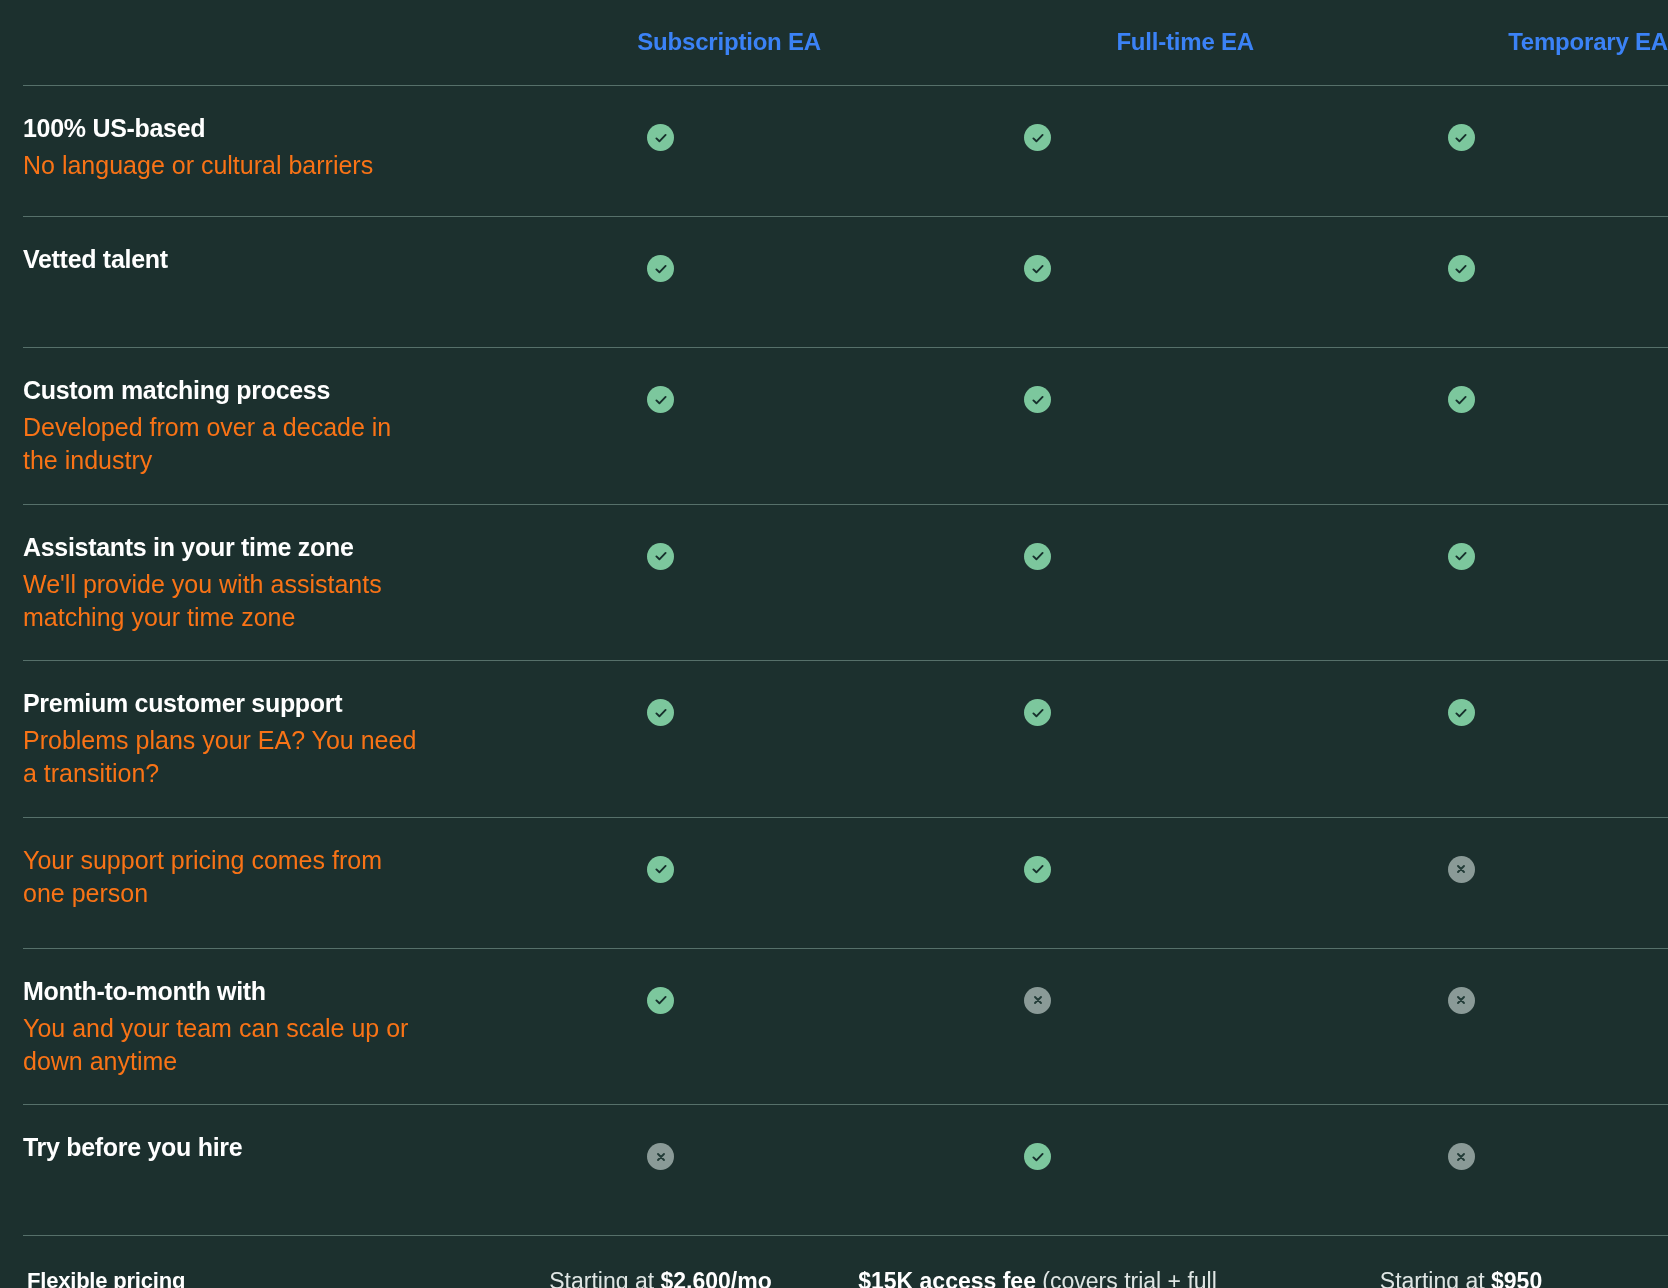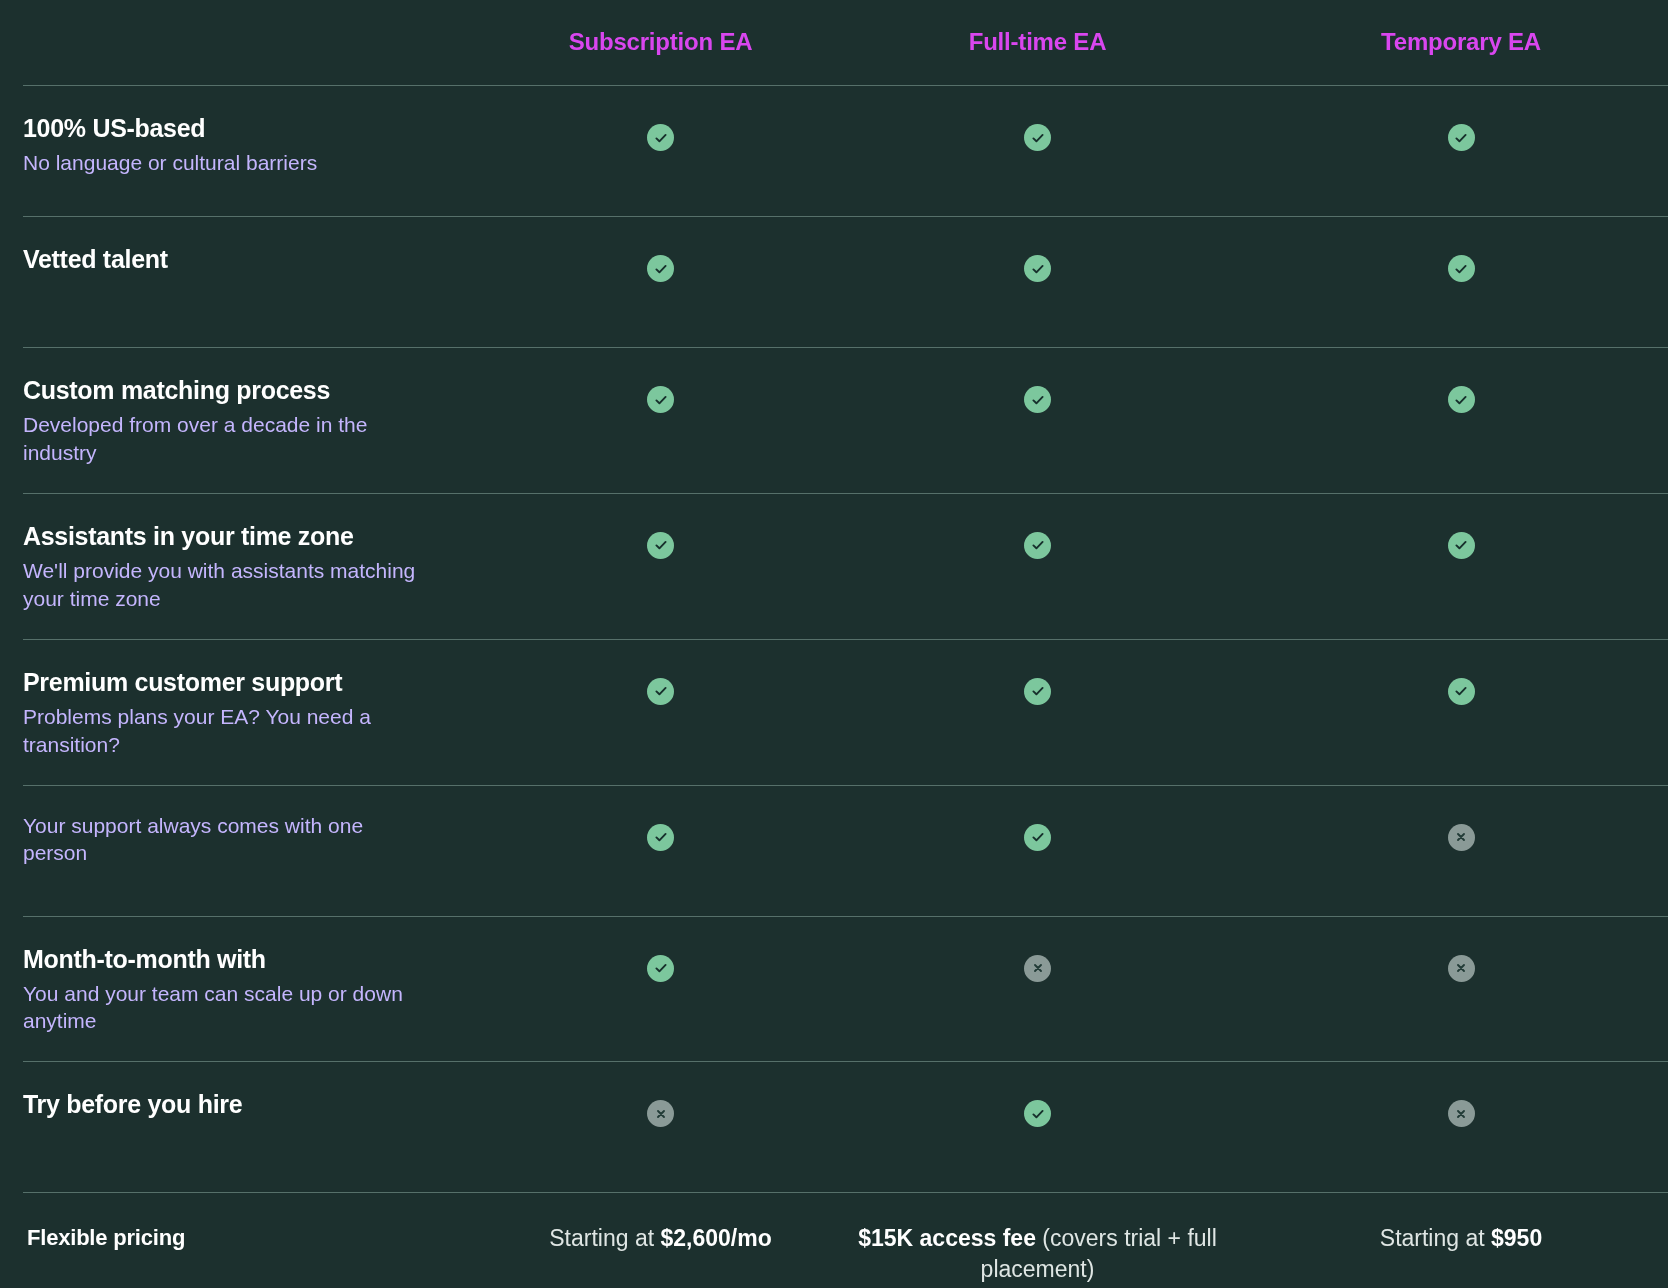"Subscription EA" .header-cell { color: #d946ef -> #3b82f6; text-align: center -> right }
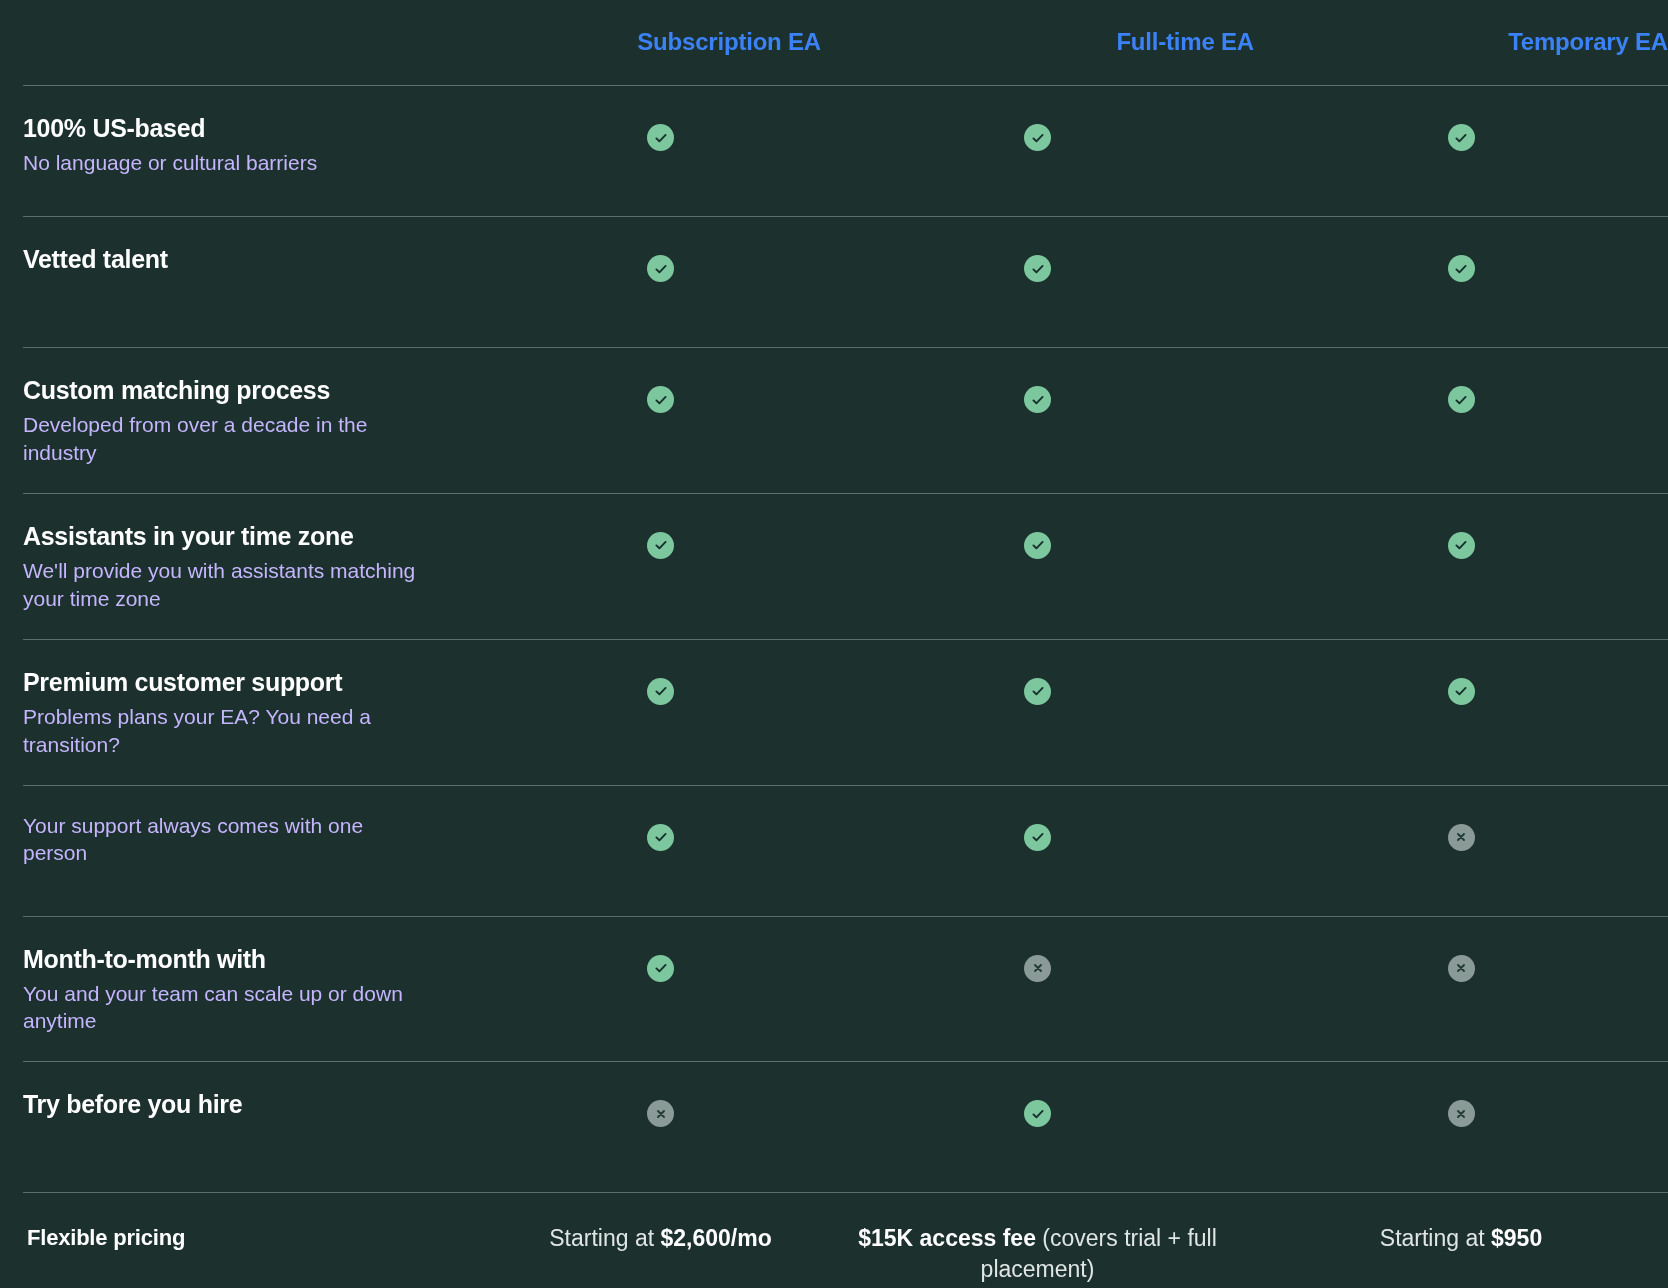"No language or cultural barriers" .feature-desc { color: #c4b5fd -> #f97316; font-size: 21px -> 25px }
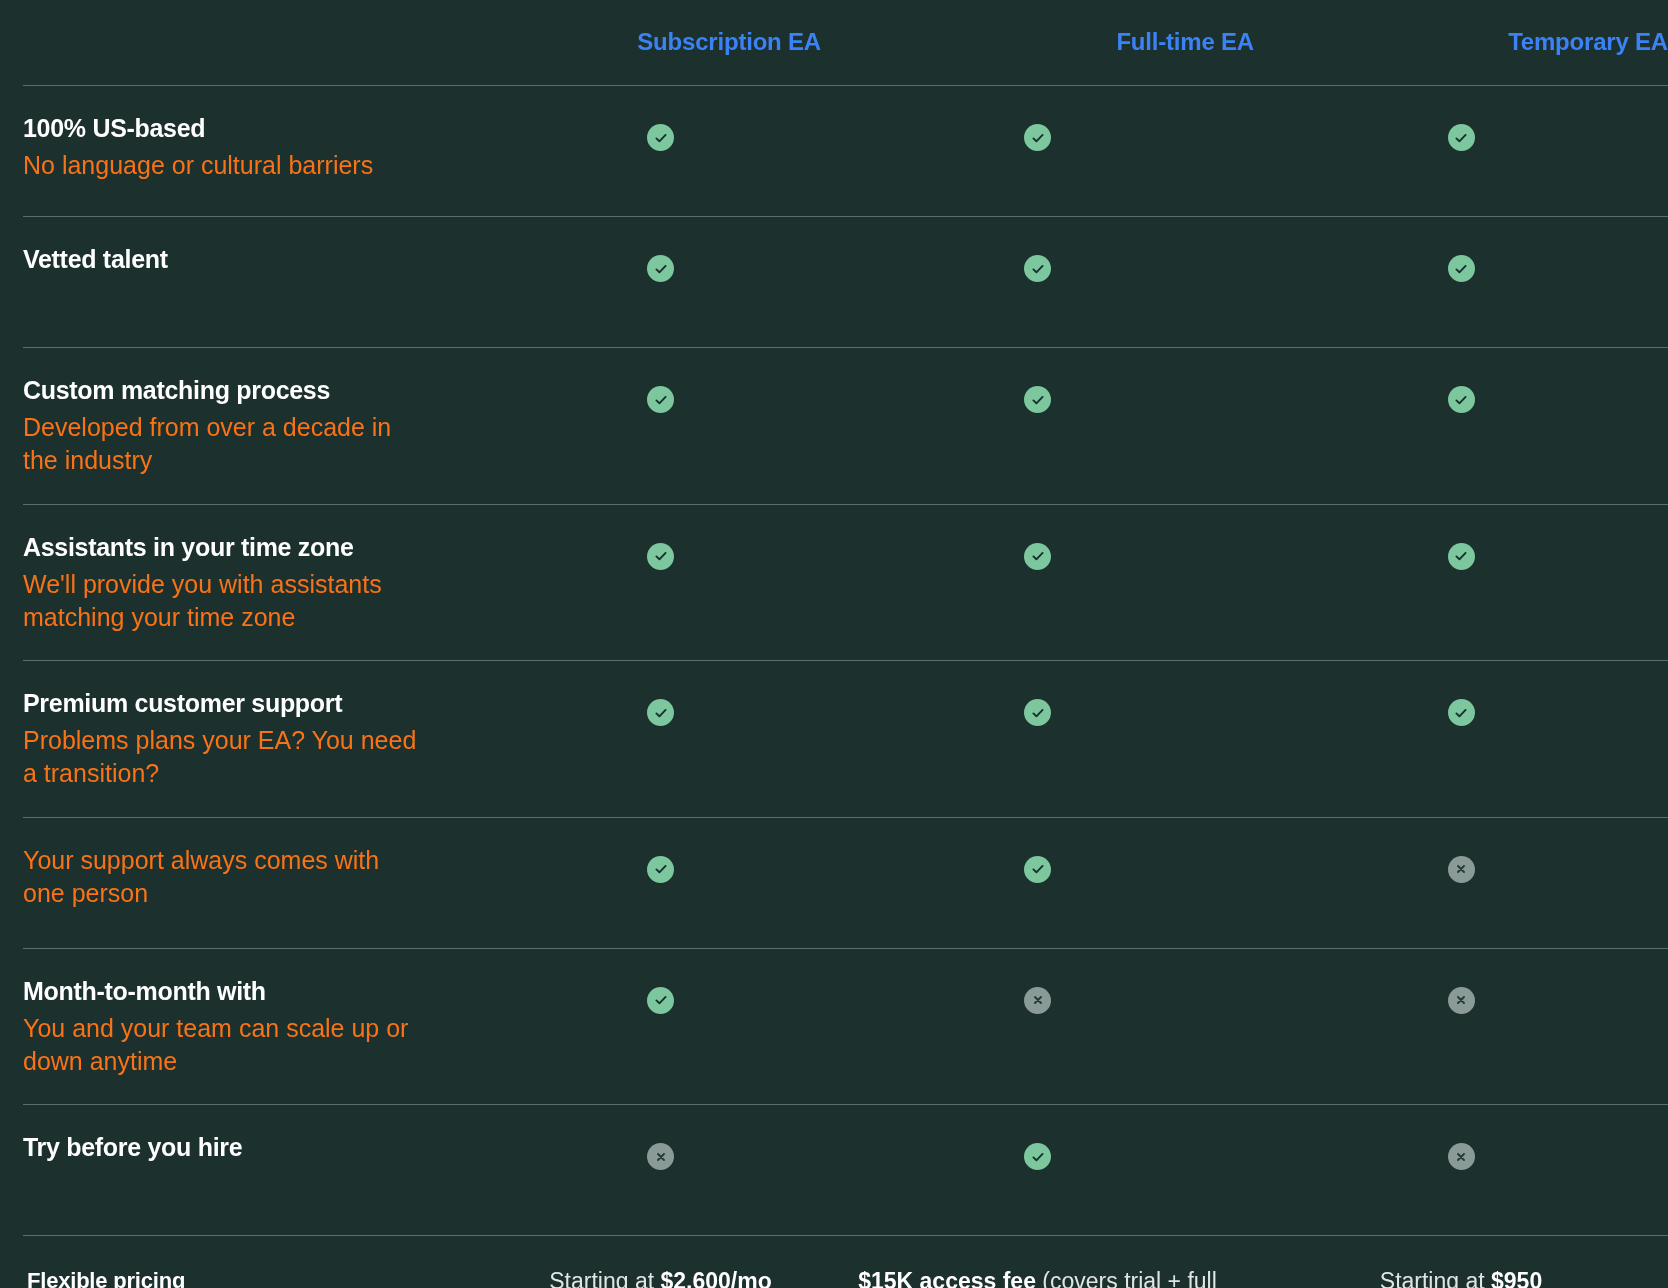"Your support always comes with" div.feature-desc { text: always comes with -> pricing comes from }
